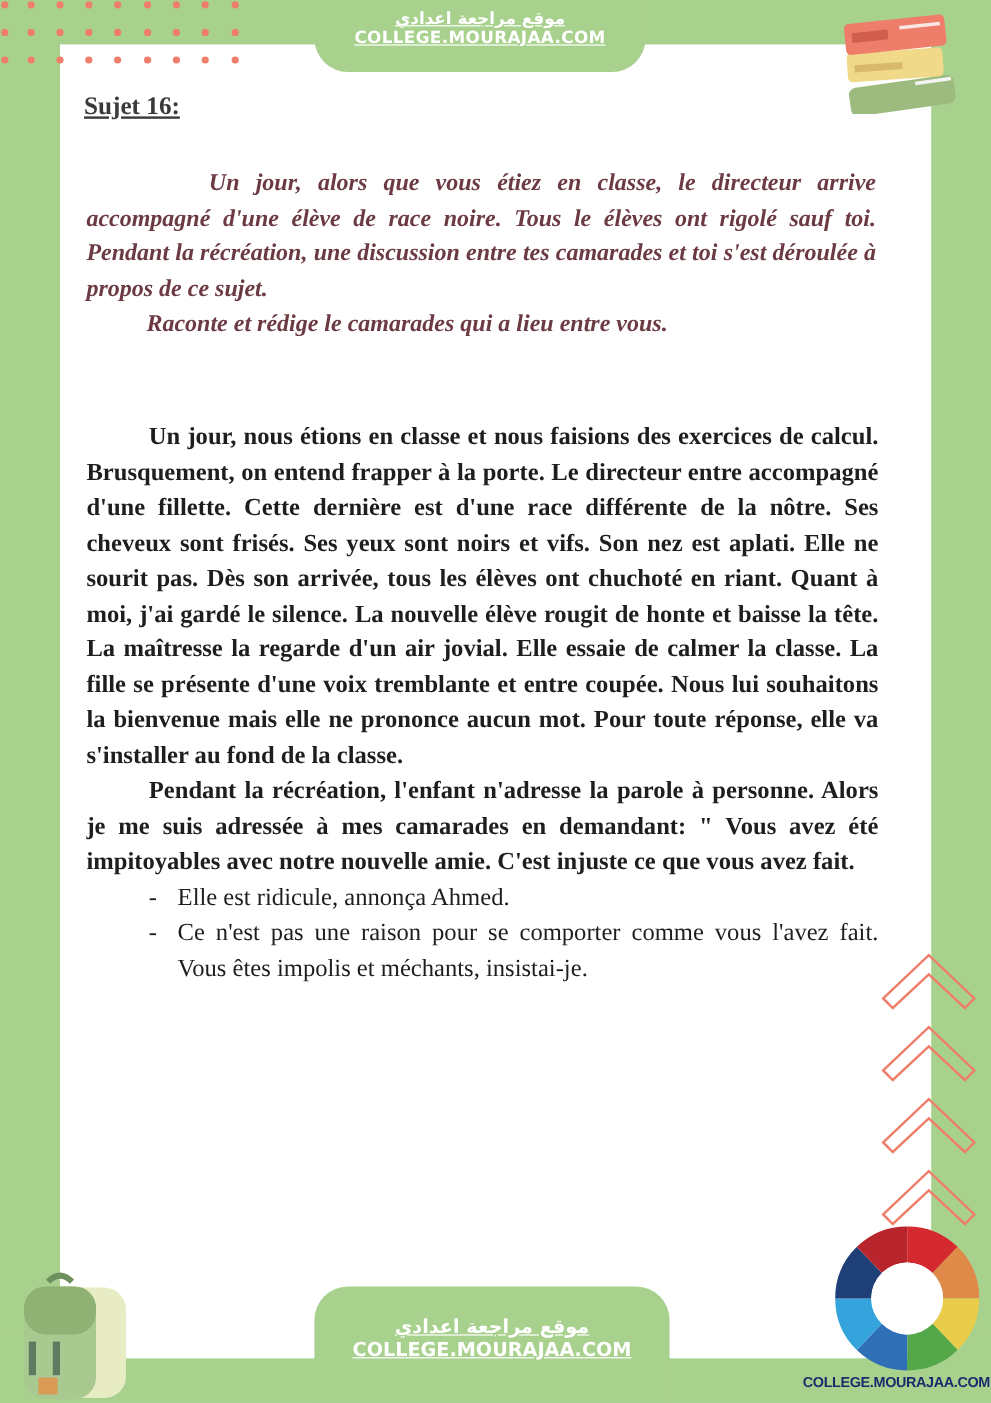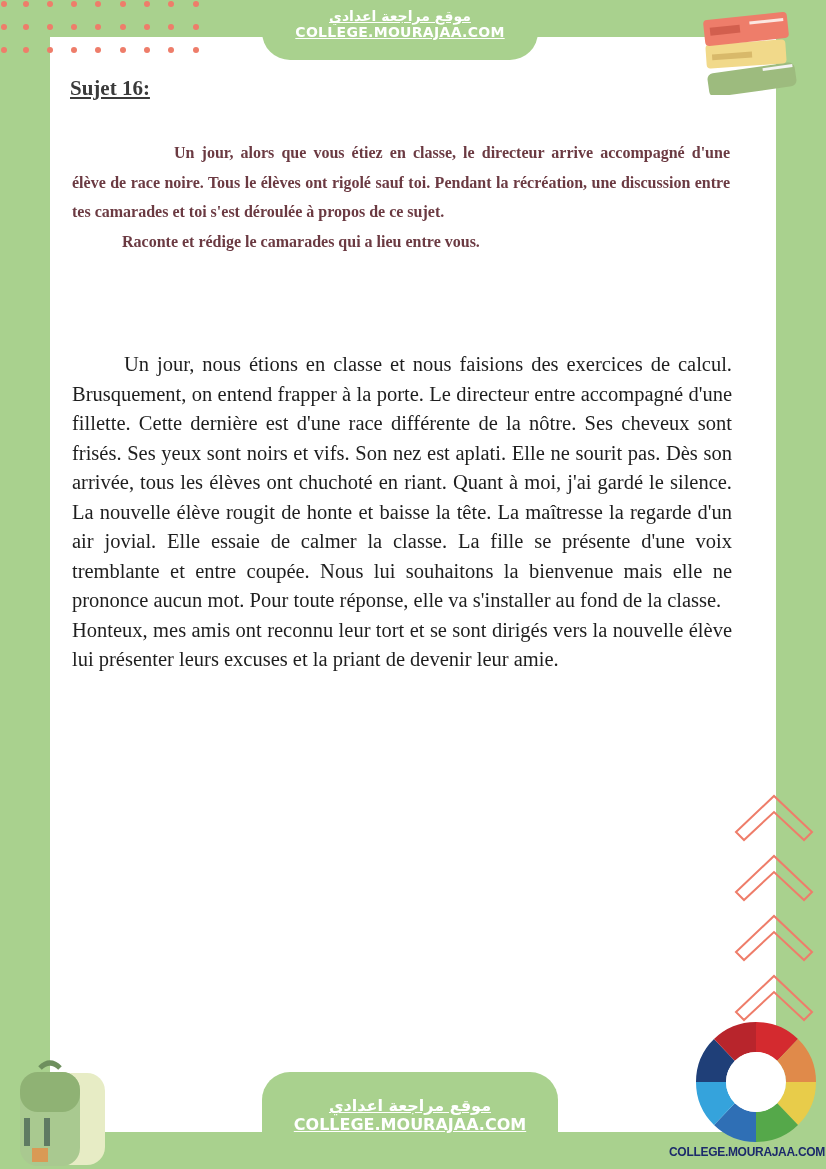"Un jour, alors que vous" .subject { font-size: 16px -> 20px; font-style: none -> italic }
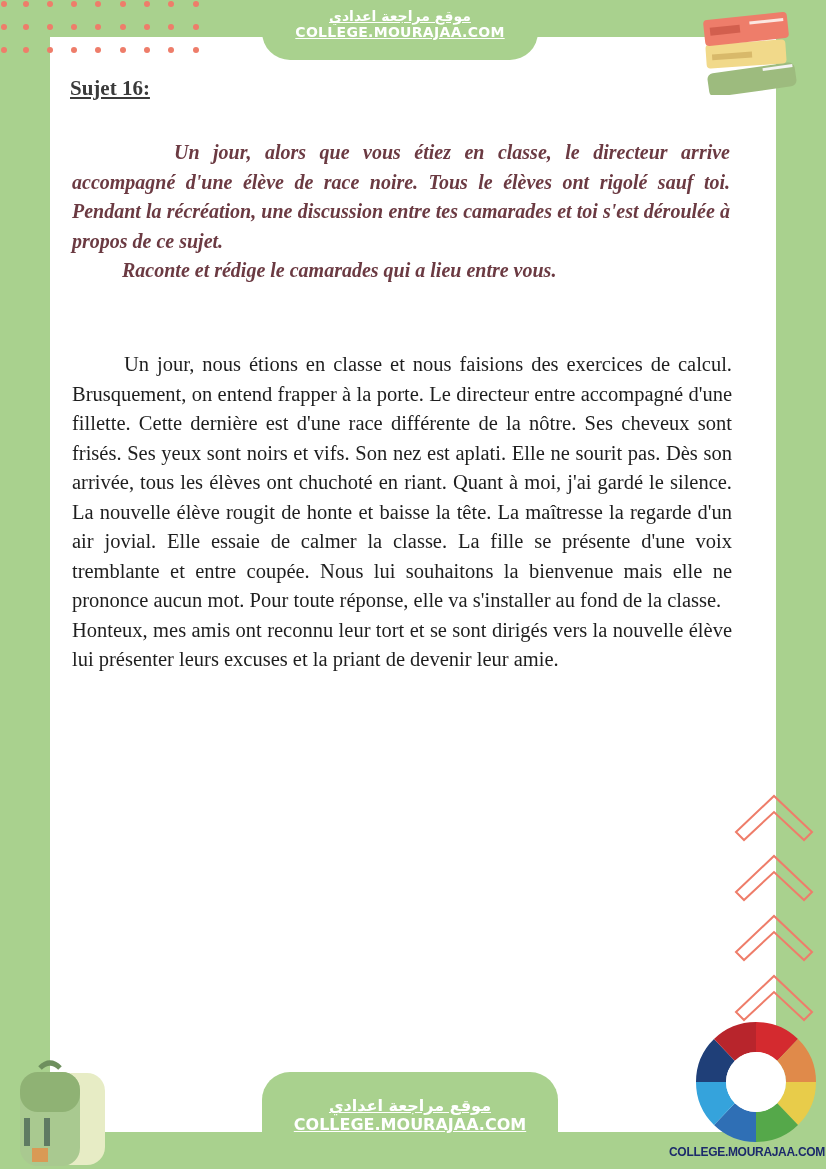"Un jour, nous étions en" .body-text p { font-weight: none -> bold }
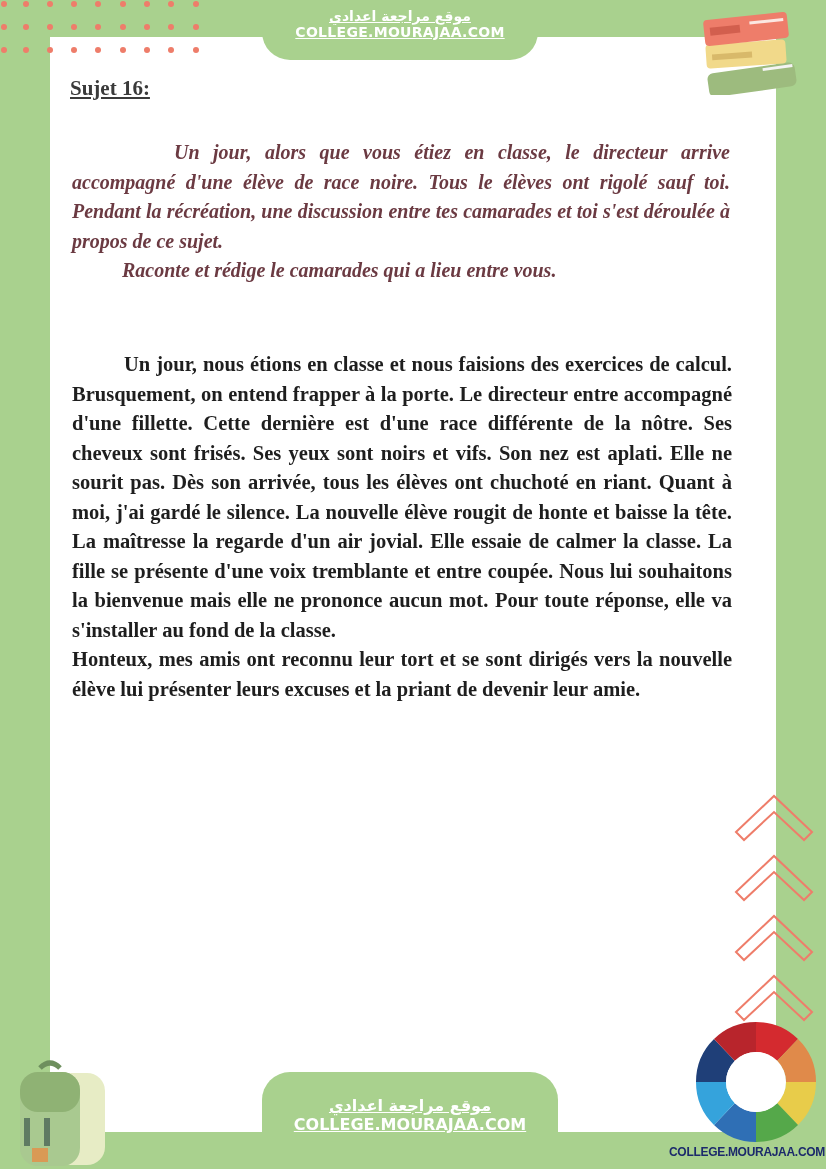"Pendant la récréation, l'enfant" p.indent { html: none -> <p>Pendant la récréation, l'enfant n'adresse la parole à personne. Alors je me suis adressée à mes camarades en demandant: " Vous avez été impitoyables avec notre nouvelle amie. C'est injuste ce que vous avez fait.</p> }
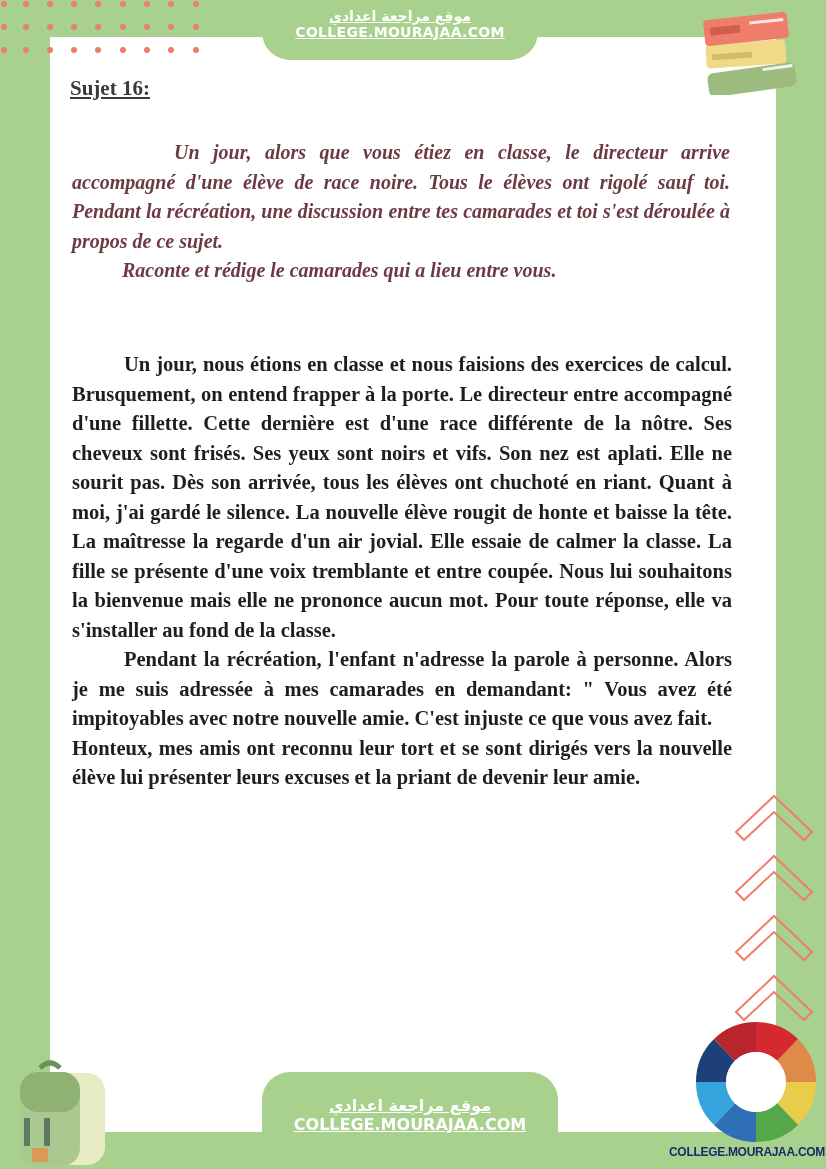"Elle est ridicule, annonça Ahmed." li { html: none -> <li>Elle est ridicule, annonça Ahmed.</li> }
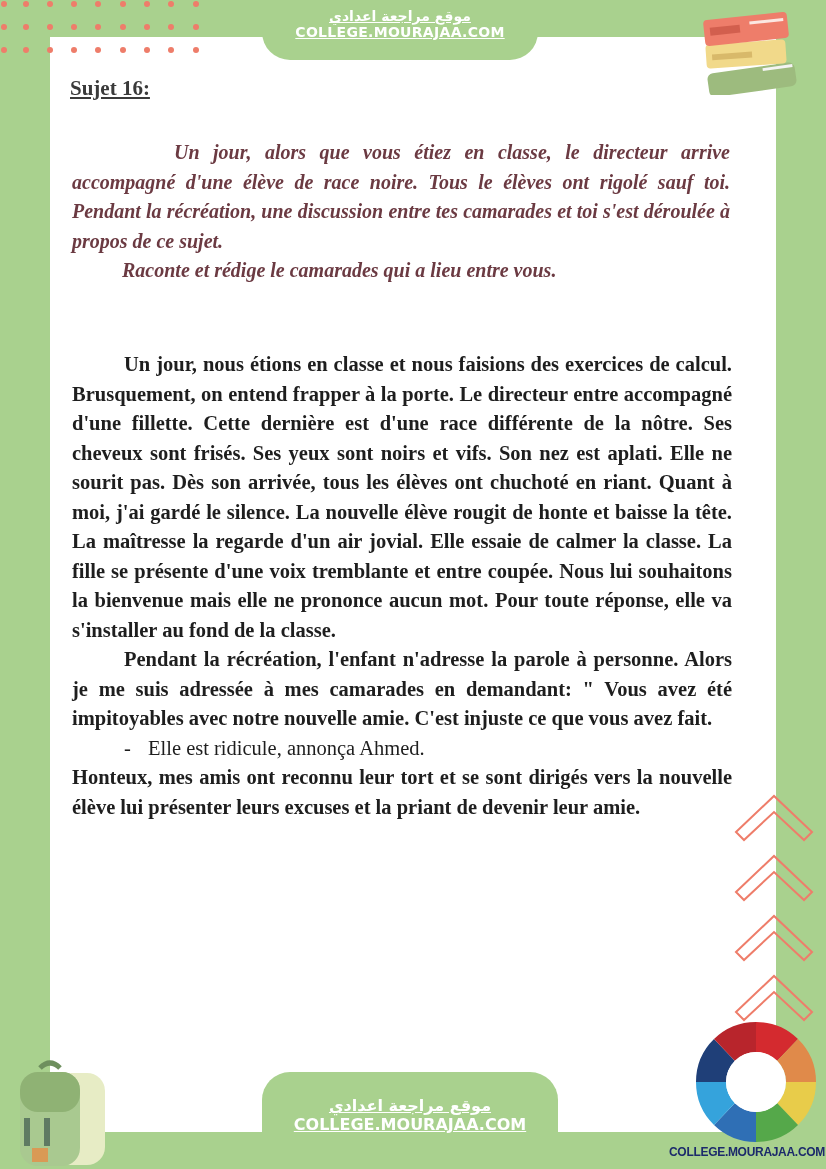"Ce n'est pas une raison" li { html: none -> <li>Ce n'est pas une raison pour se comporter comme vous l'avez fait. Vous êtes impolis et méchants, insistai-je.</li> }
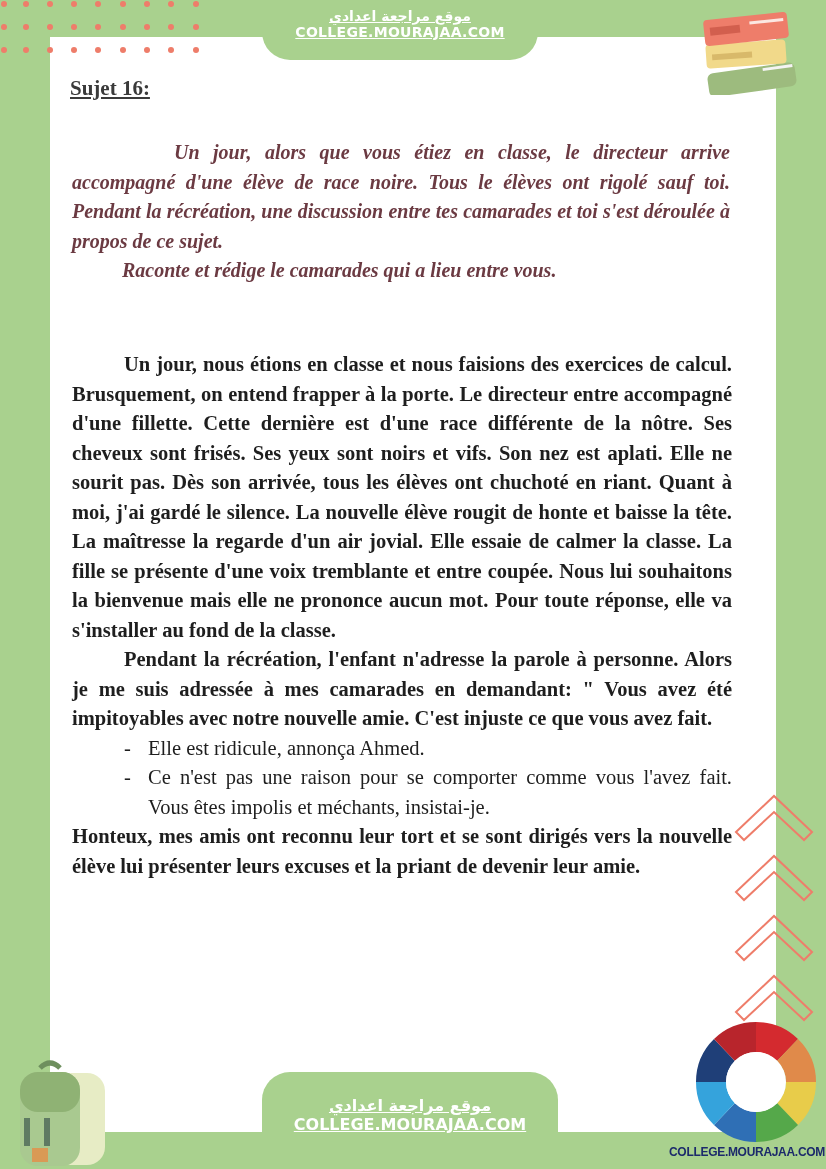"Honteux, mes amis ont reconnu" p { html: <p>Honteux, mes amis ont reconnu leur tort et se sont dirigés vers la nouvelle élève lui présenter leurs excuses et la priant de devenir leur amie.</p> -> none }
